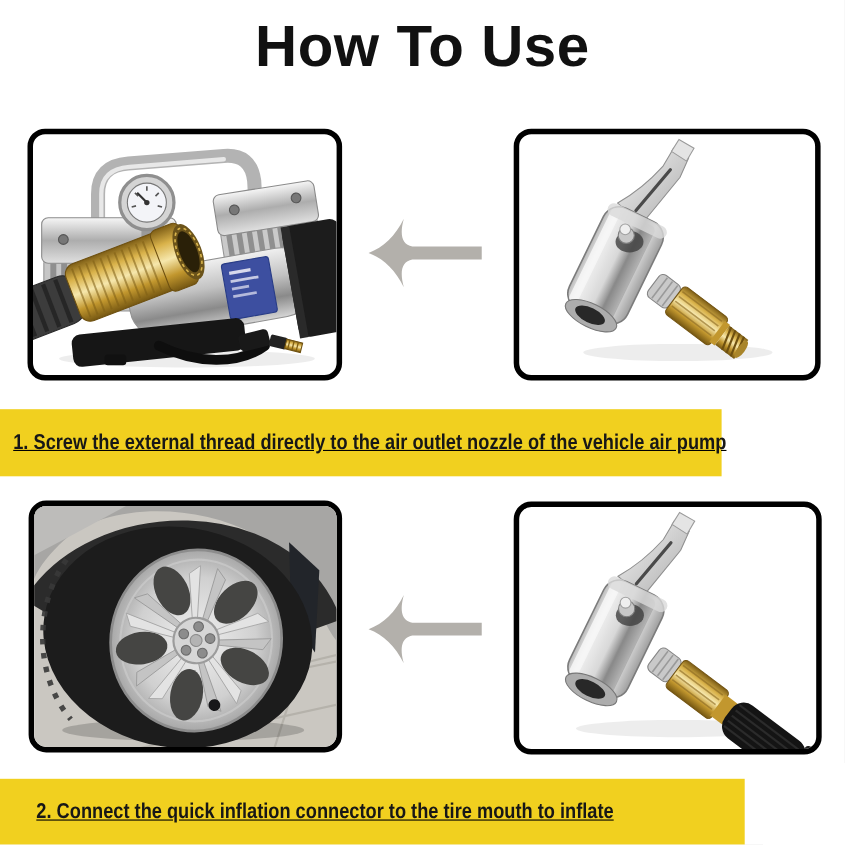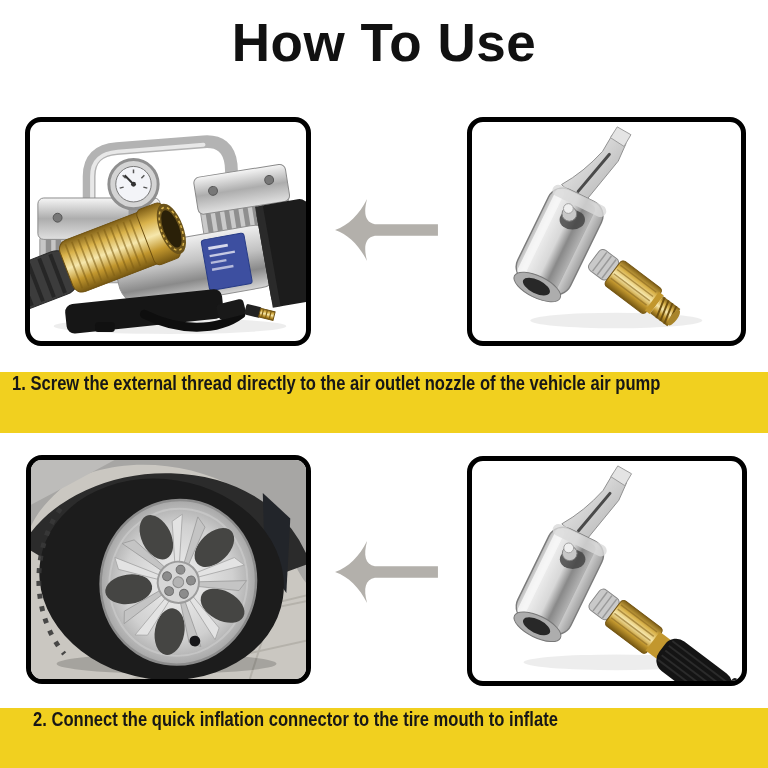"1. Screw the external thread" .banner { align-items: flex-start -> center; text-decoration: none -> underline; width: 768px -> 656px }
